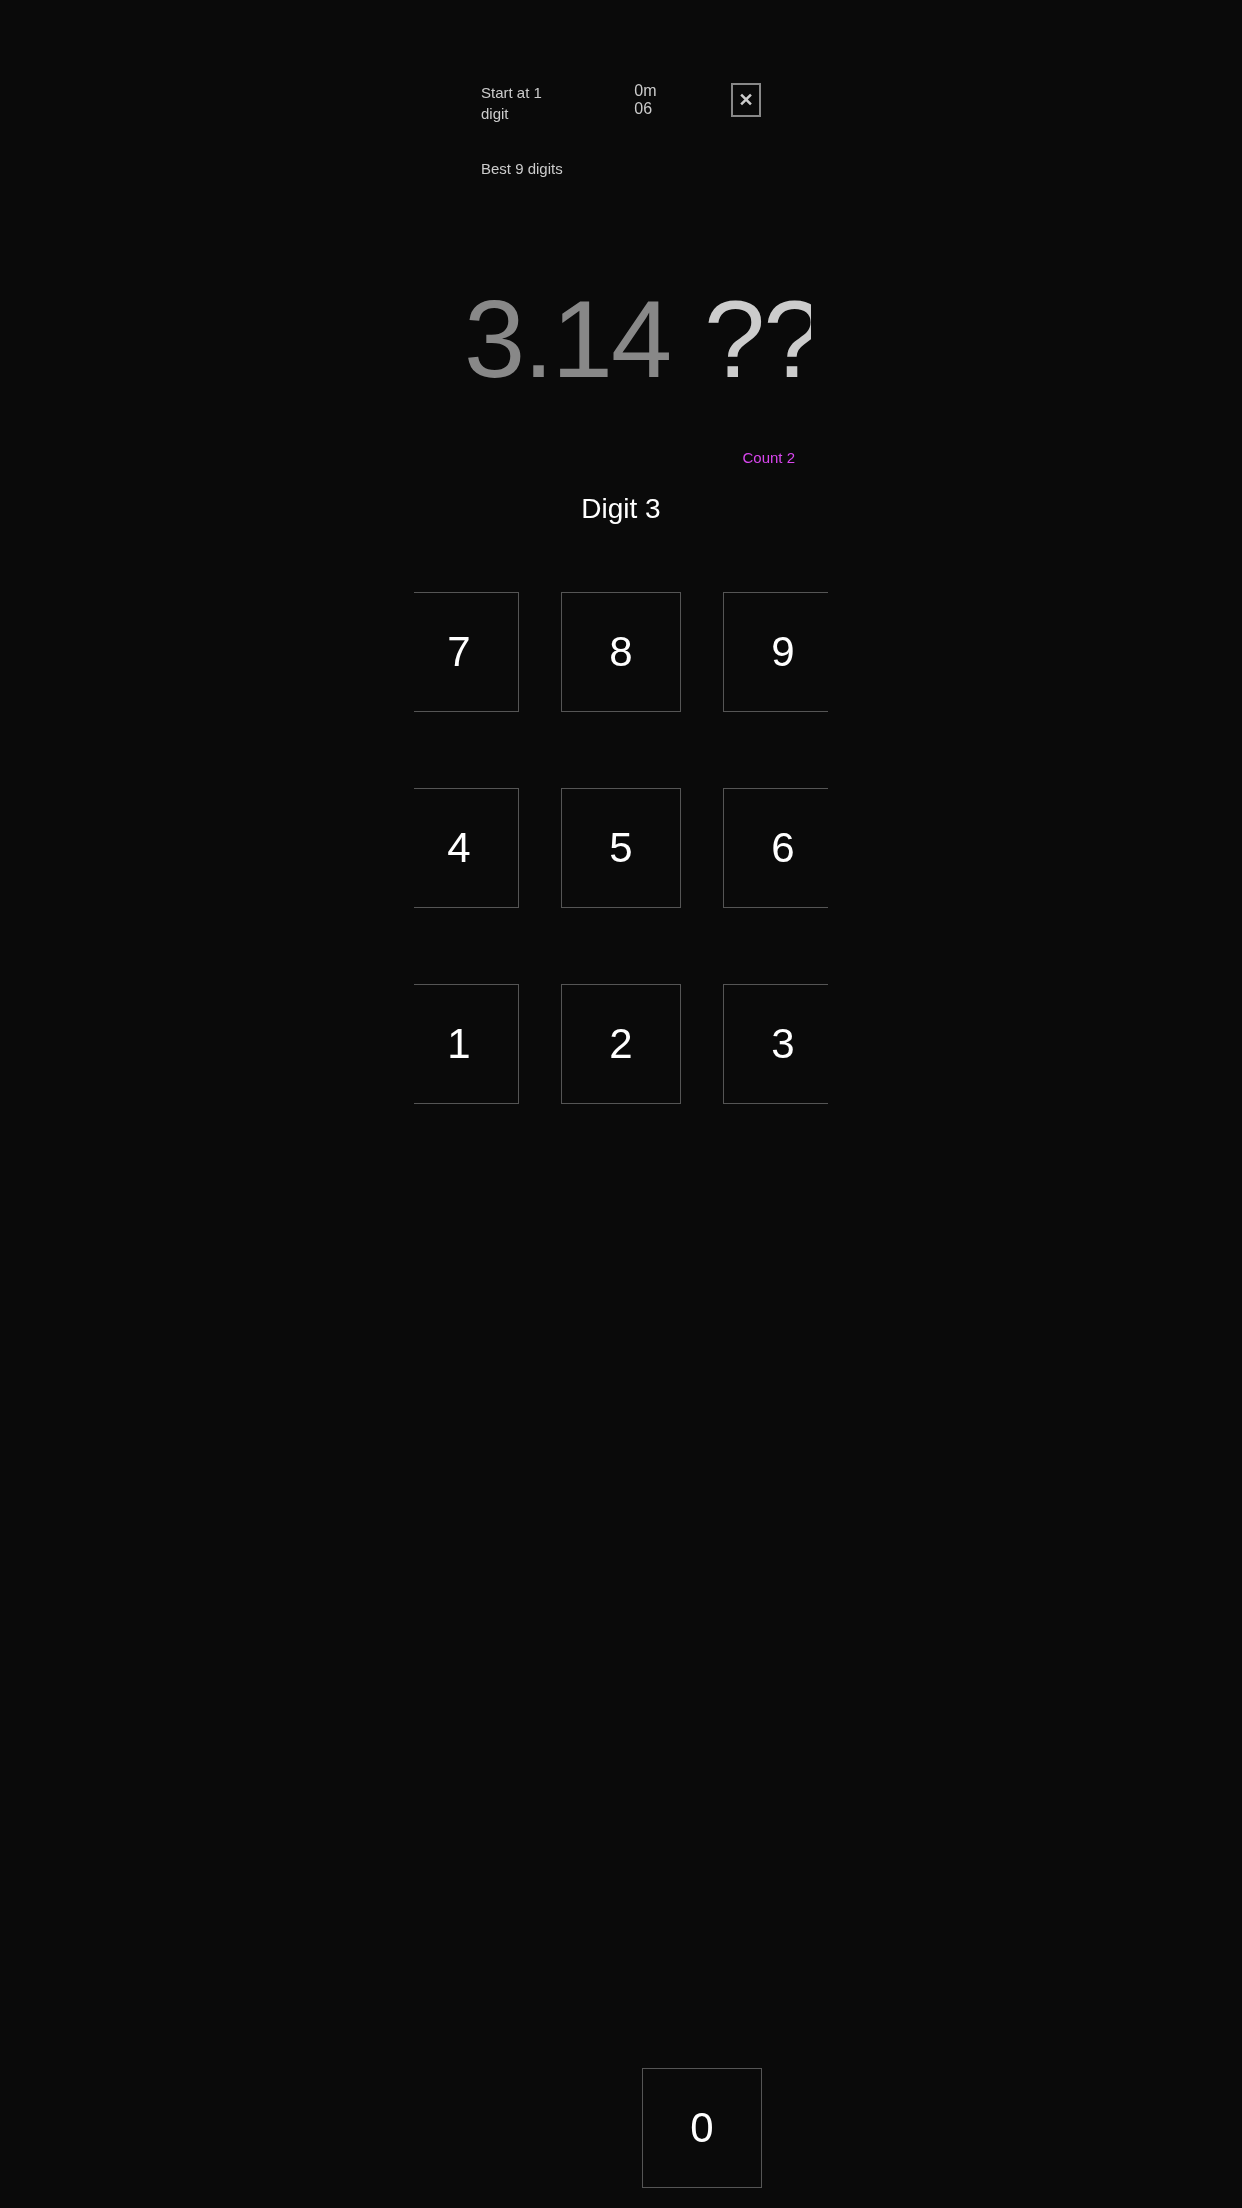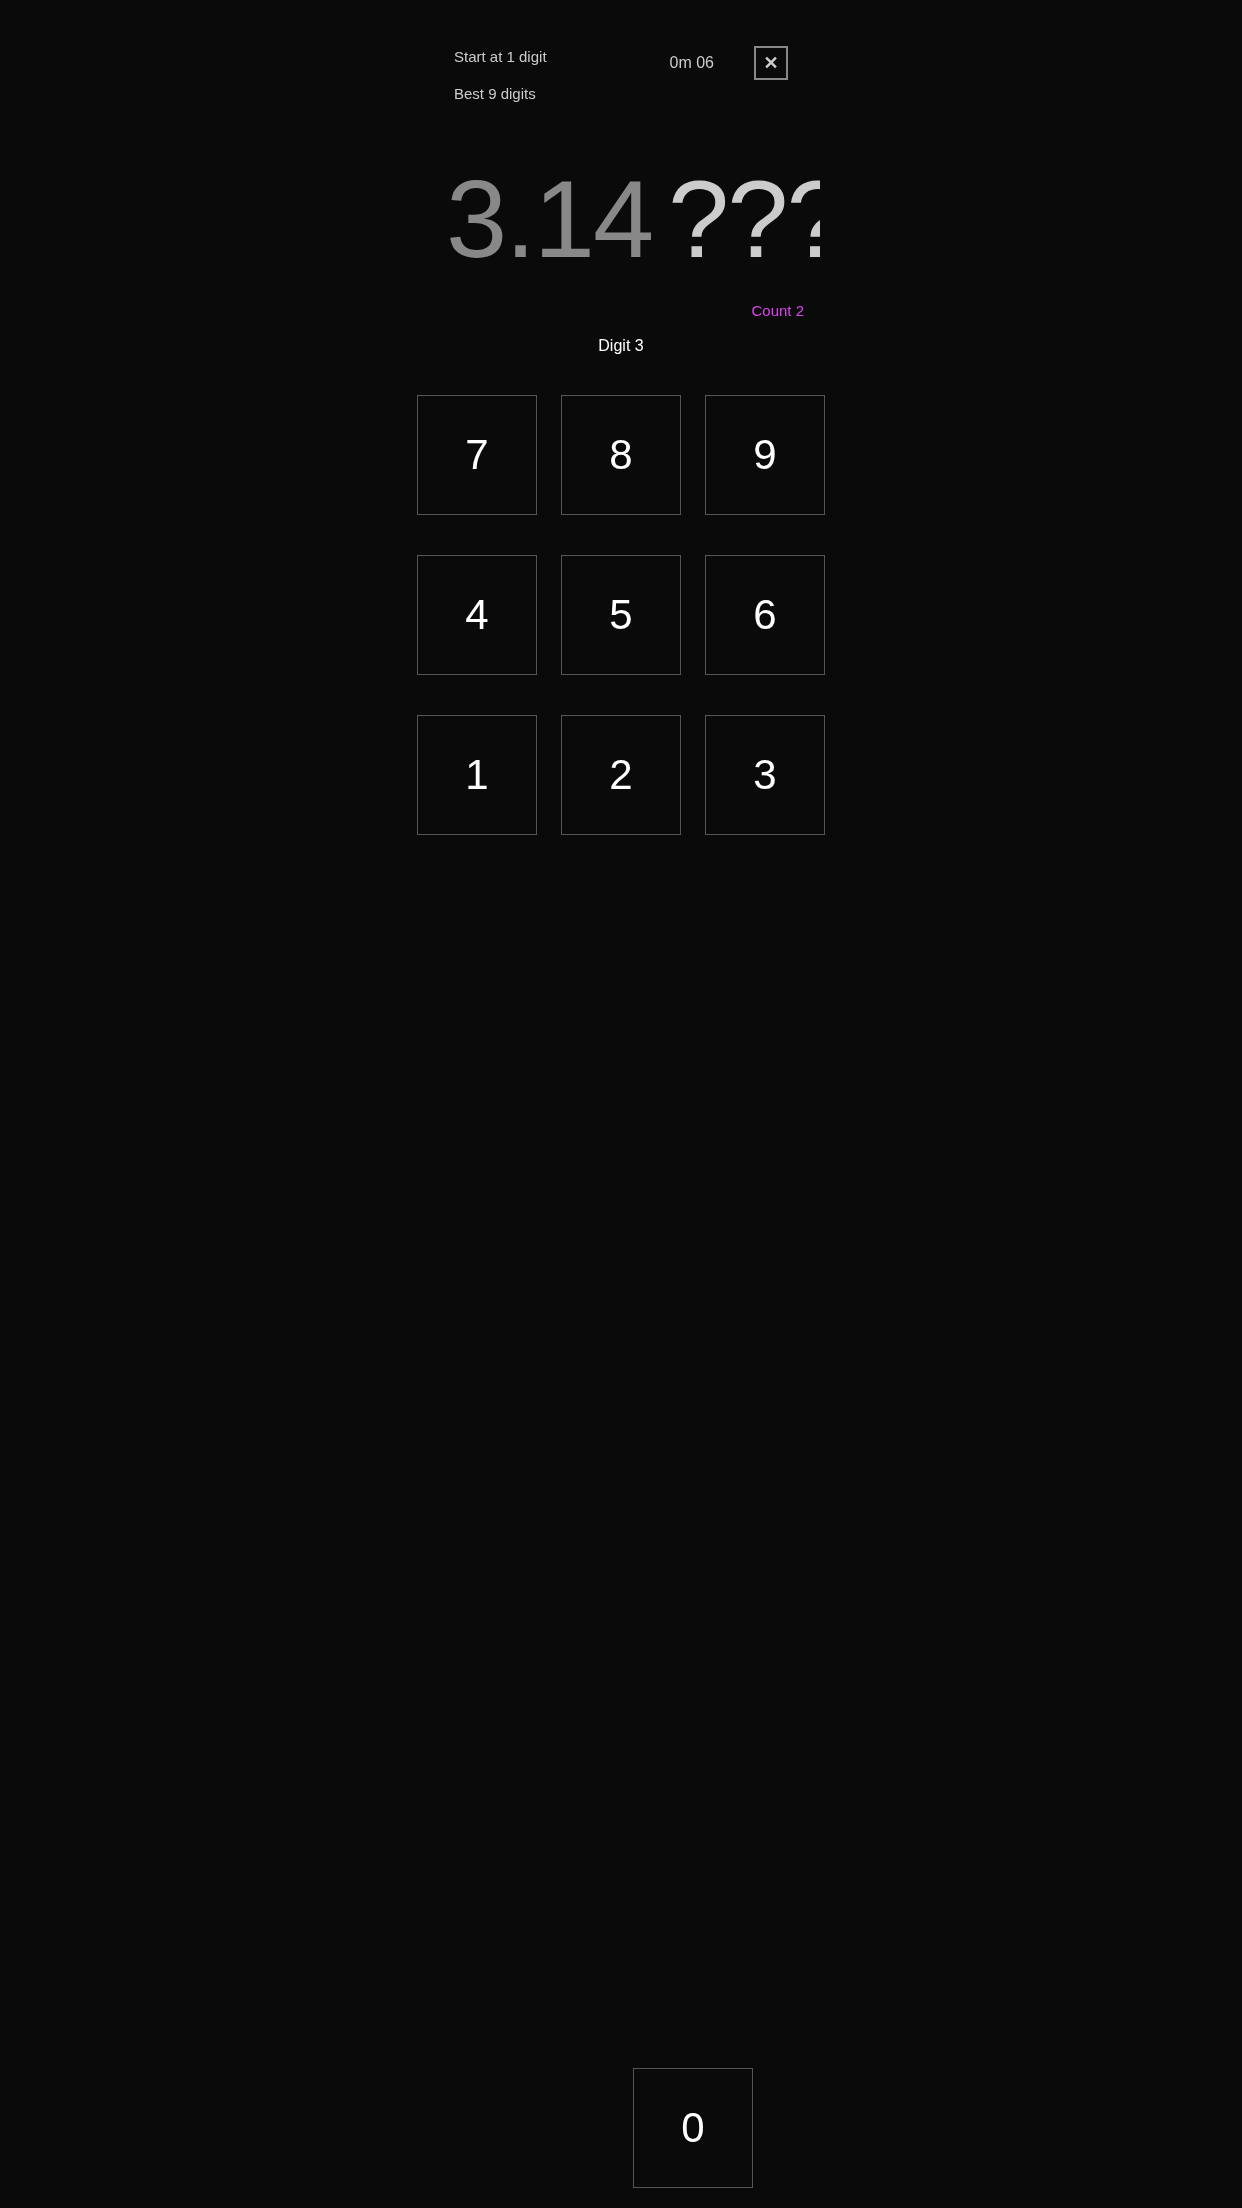"Start at 1 digit" * { margin: 8px -> 17px }
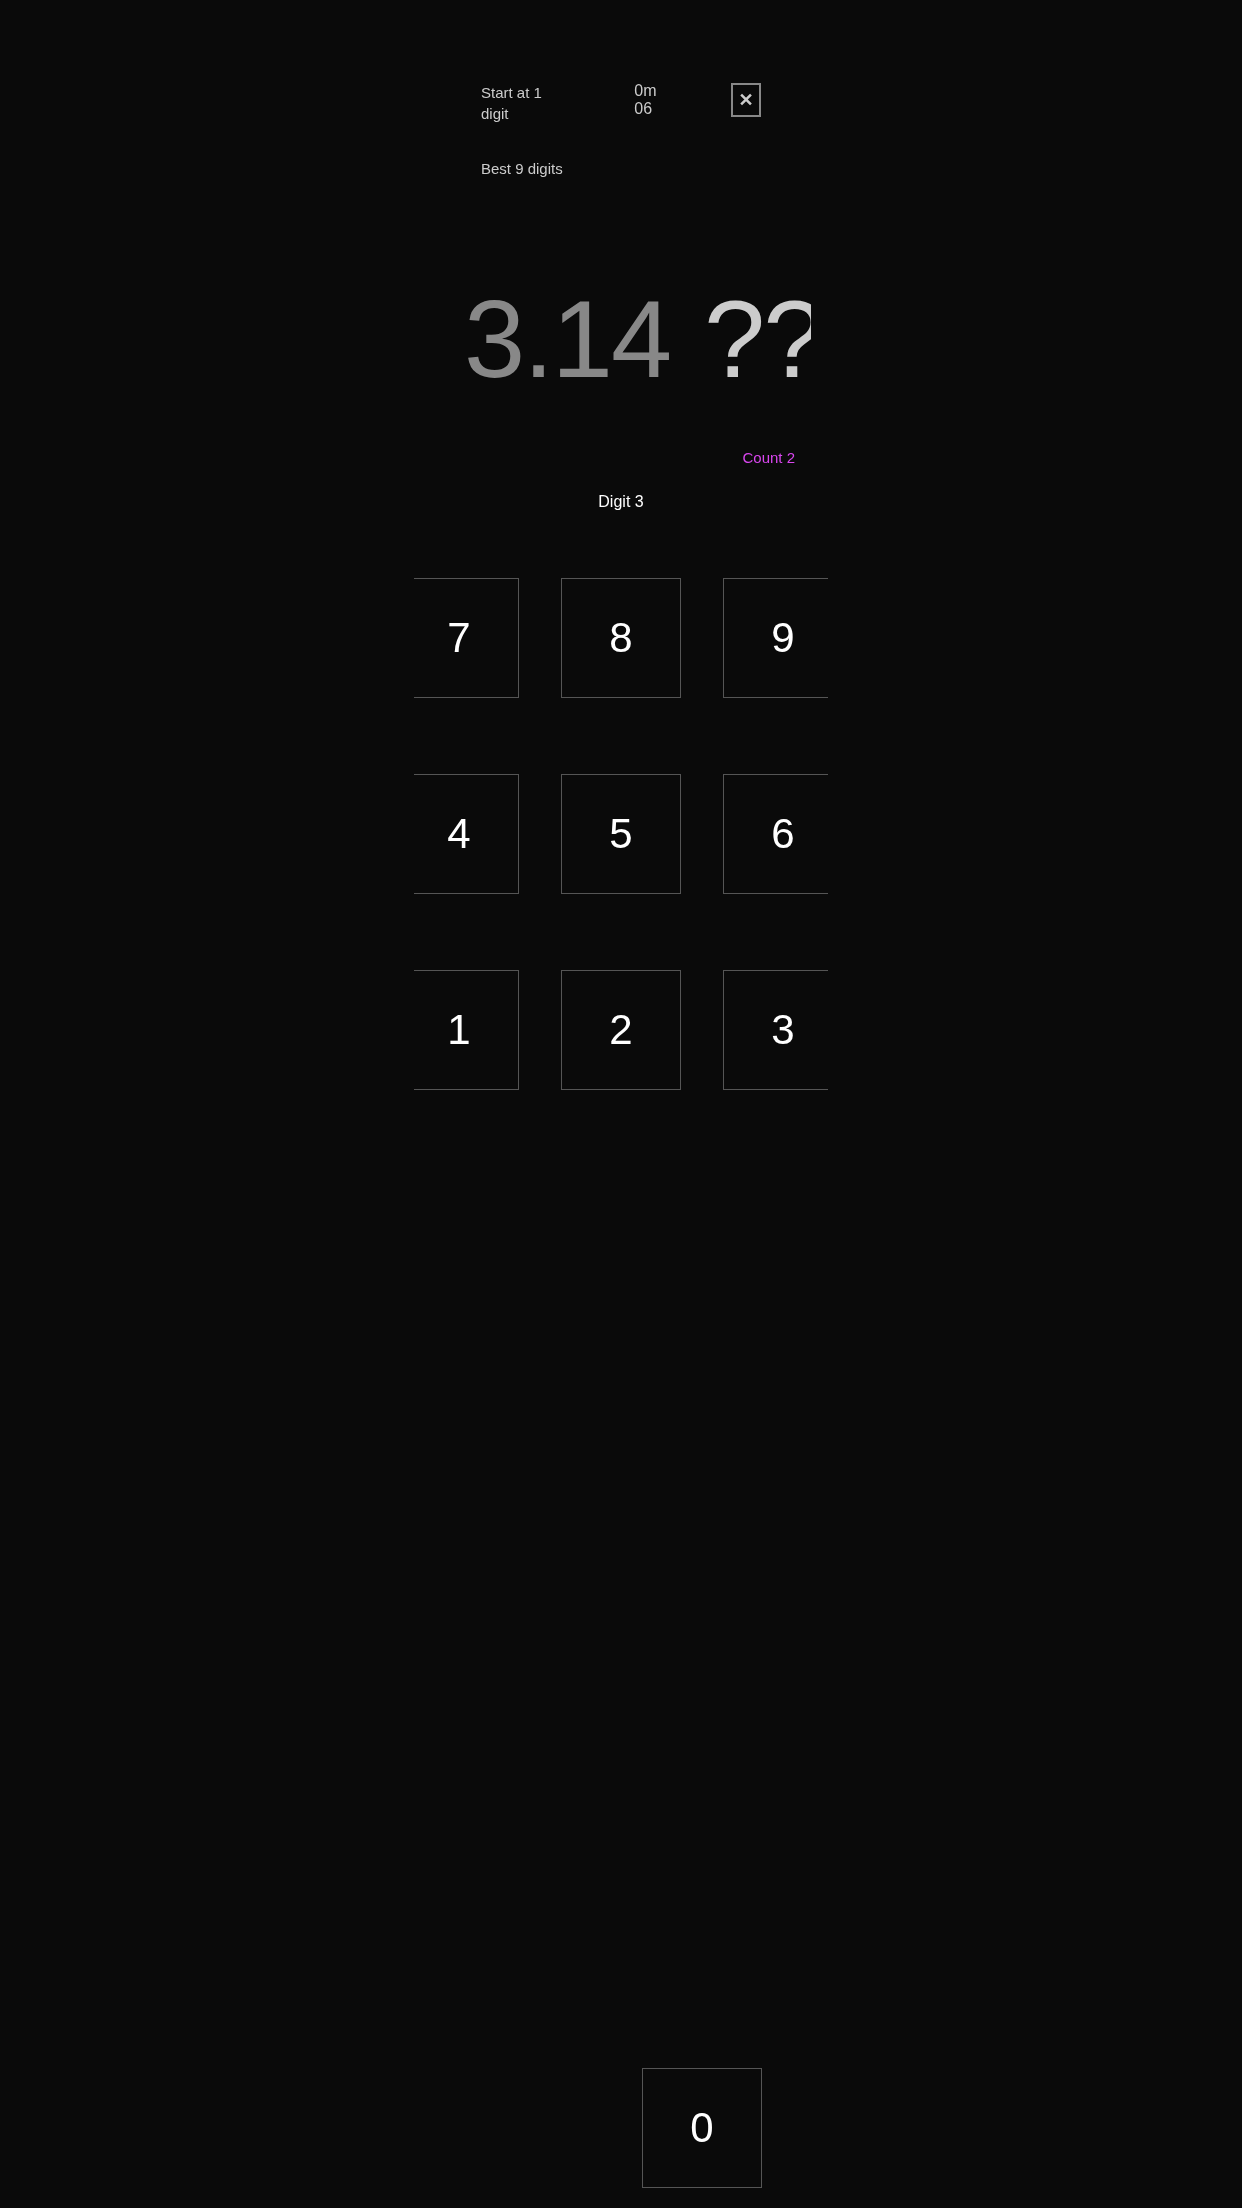"Digit 3" .digit-label { font-size: 16px -> 28px }
